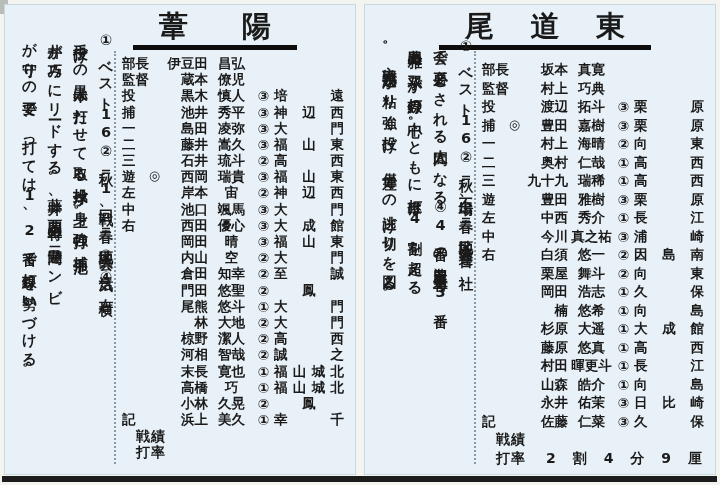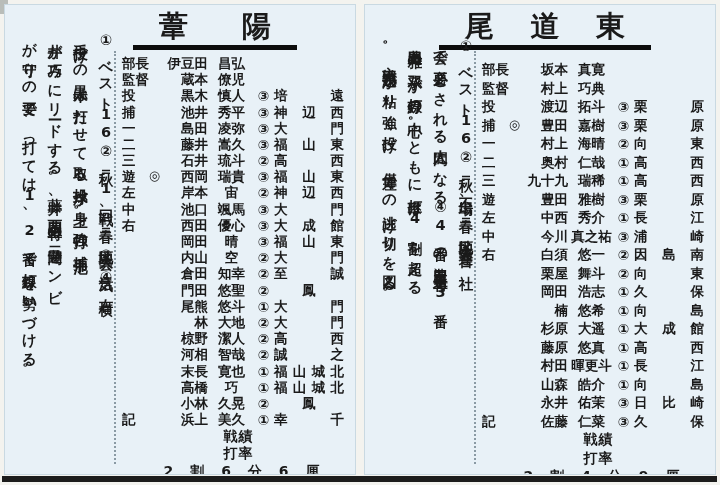"戦績" .stat { flex-direction: column -> none }
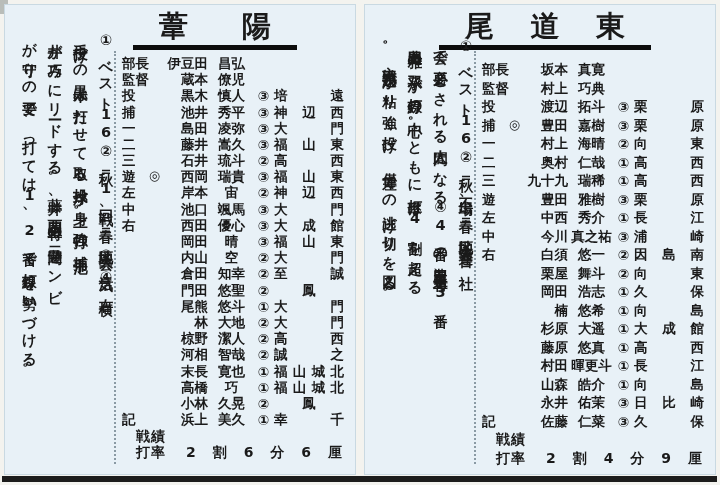"2割6分6厘" span.stat-value { html: <span>2割6分6厘</span> -> none }
